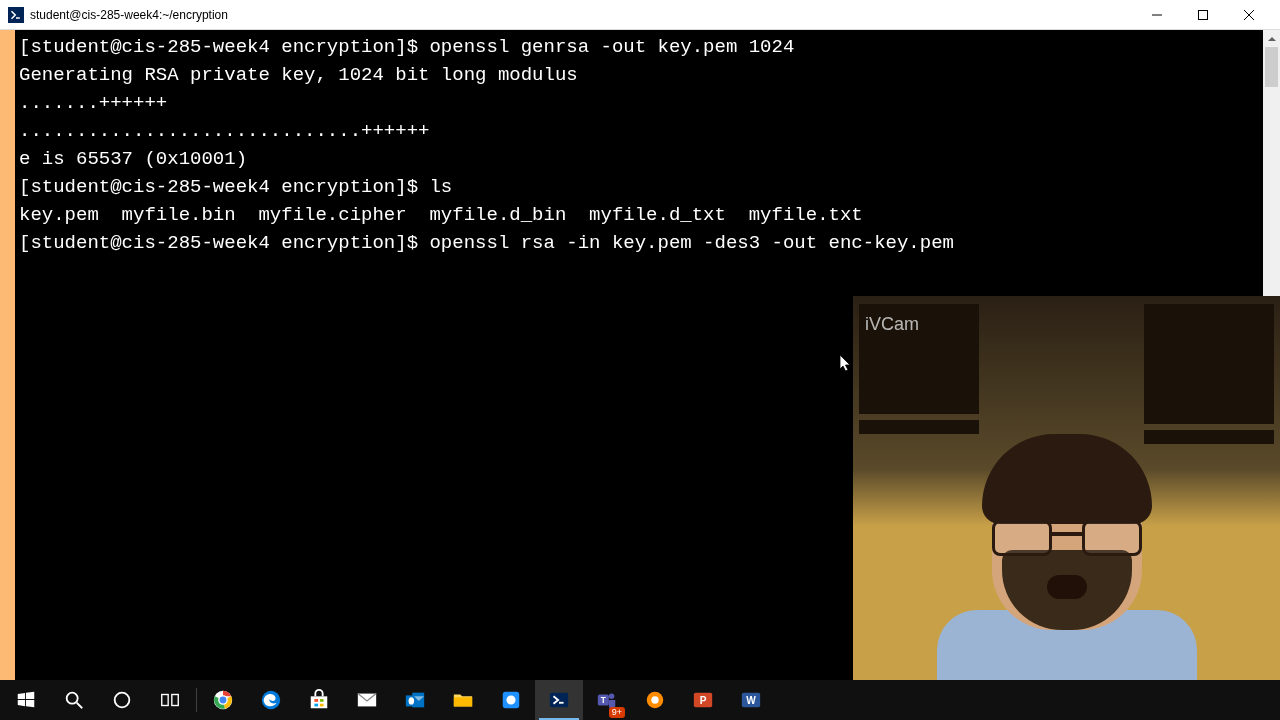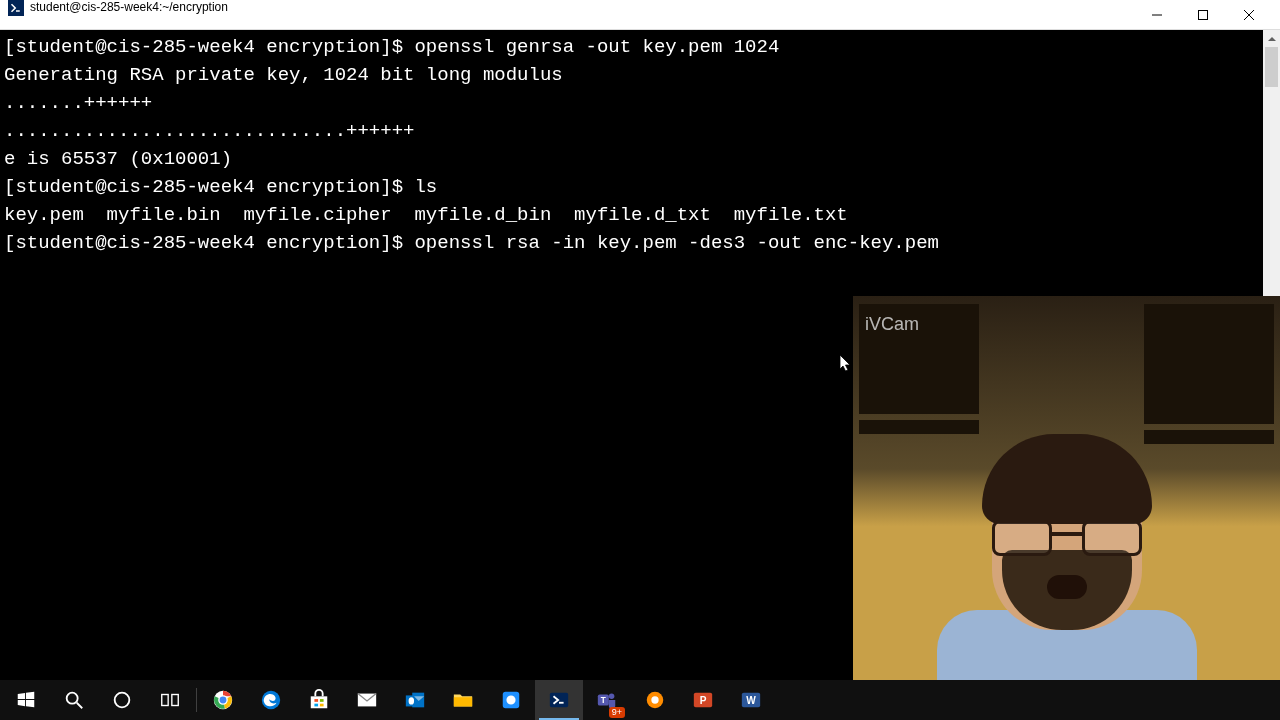"student@cis-285-week4:~/encryption" .titlebar { align-items: none -> center }
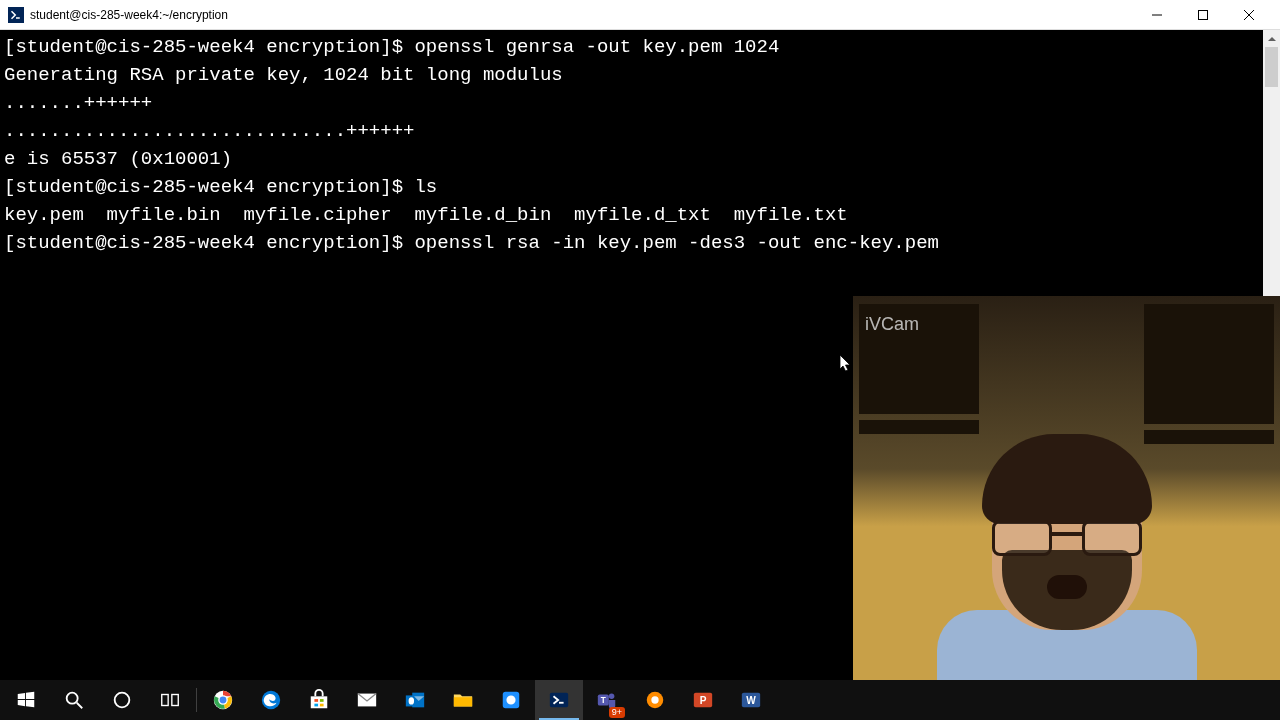"[student@cis-285-week4 encryption]$" .terminal-wrap { padding-left: none -> 15px }
